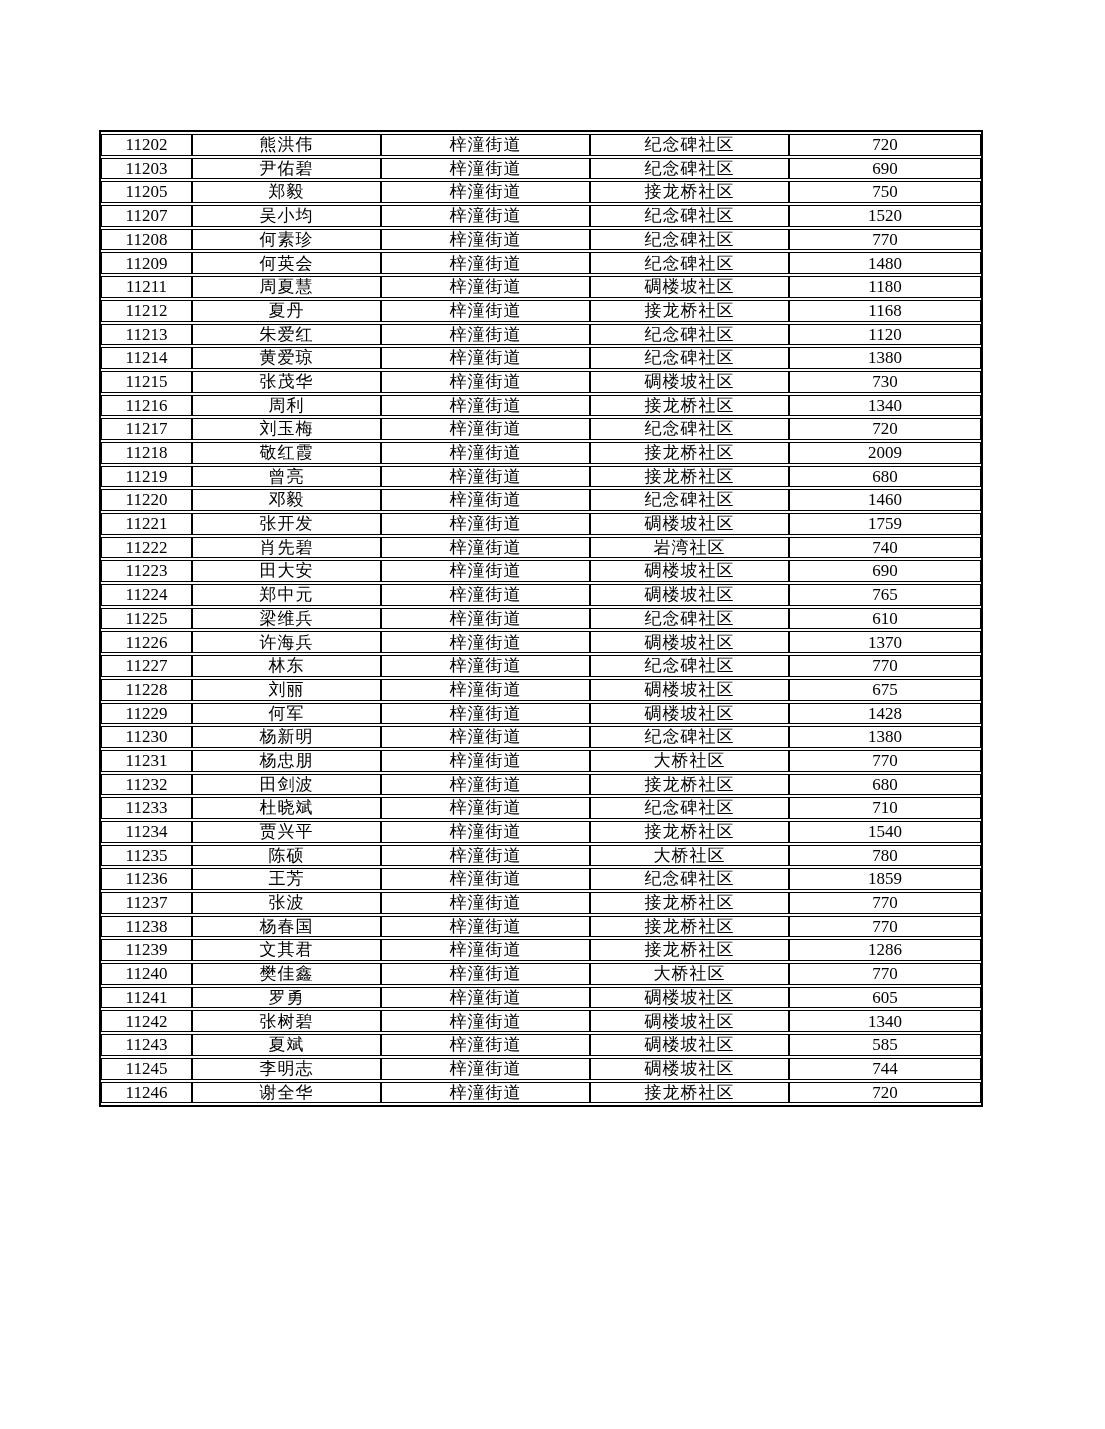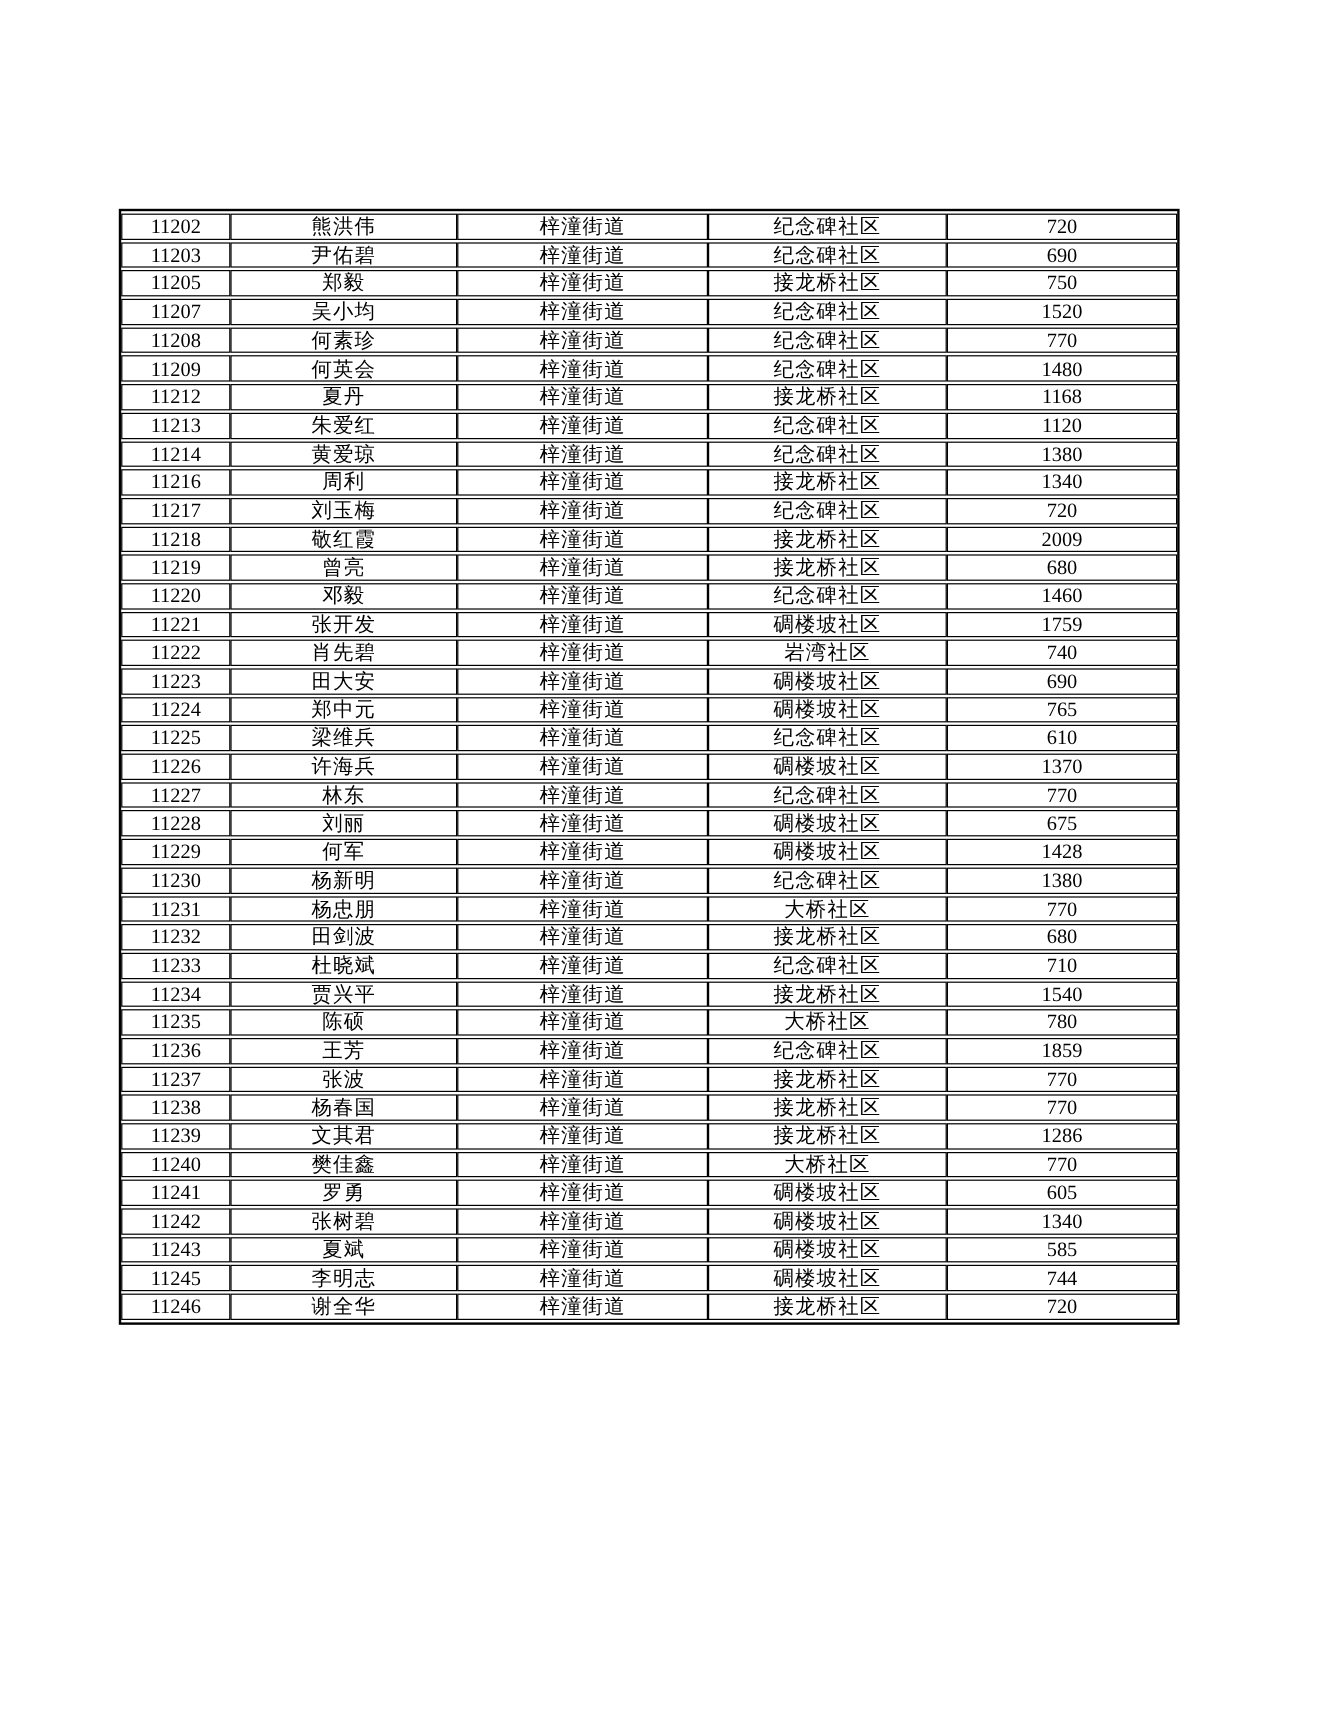"11202" .page { margin-top: 44px -> none }
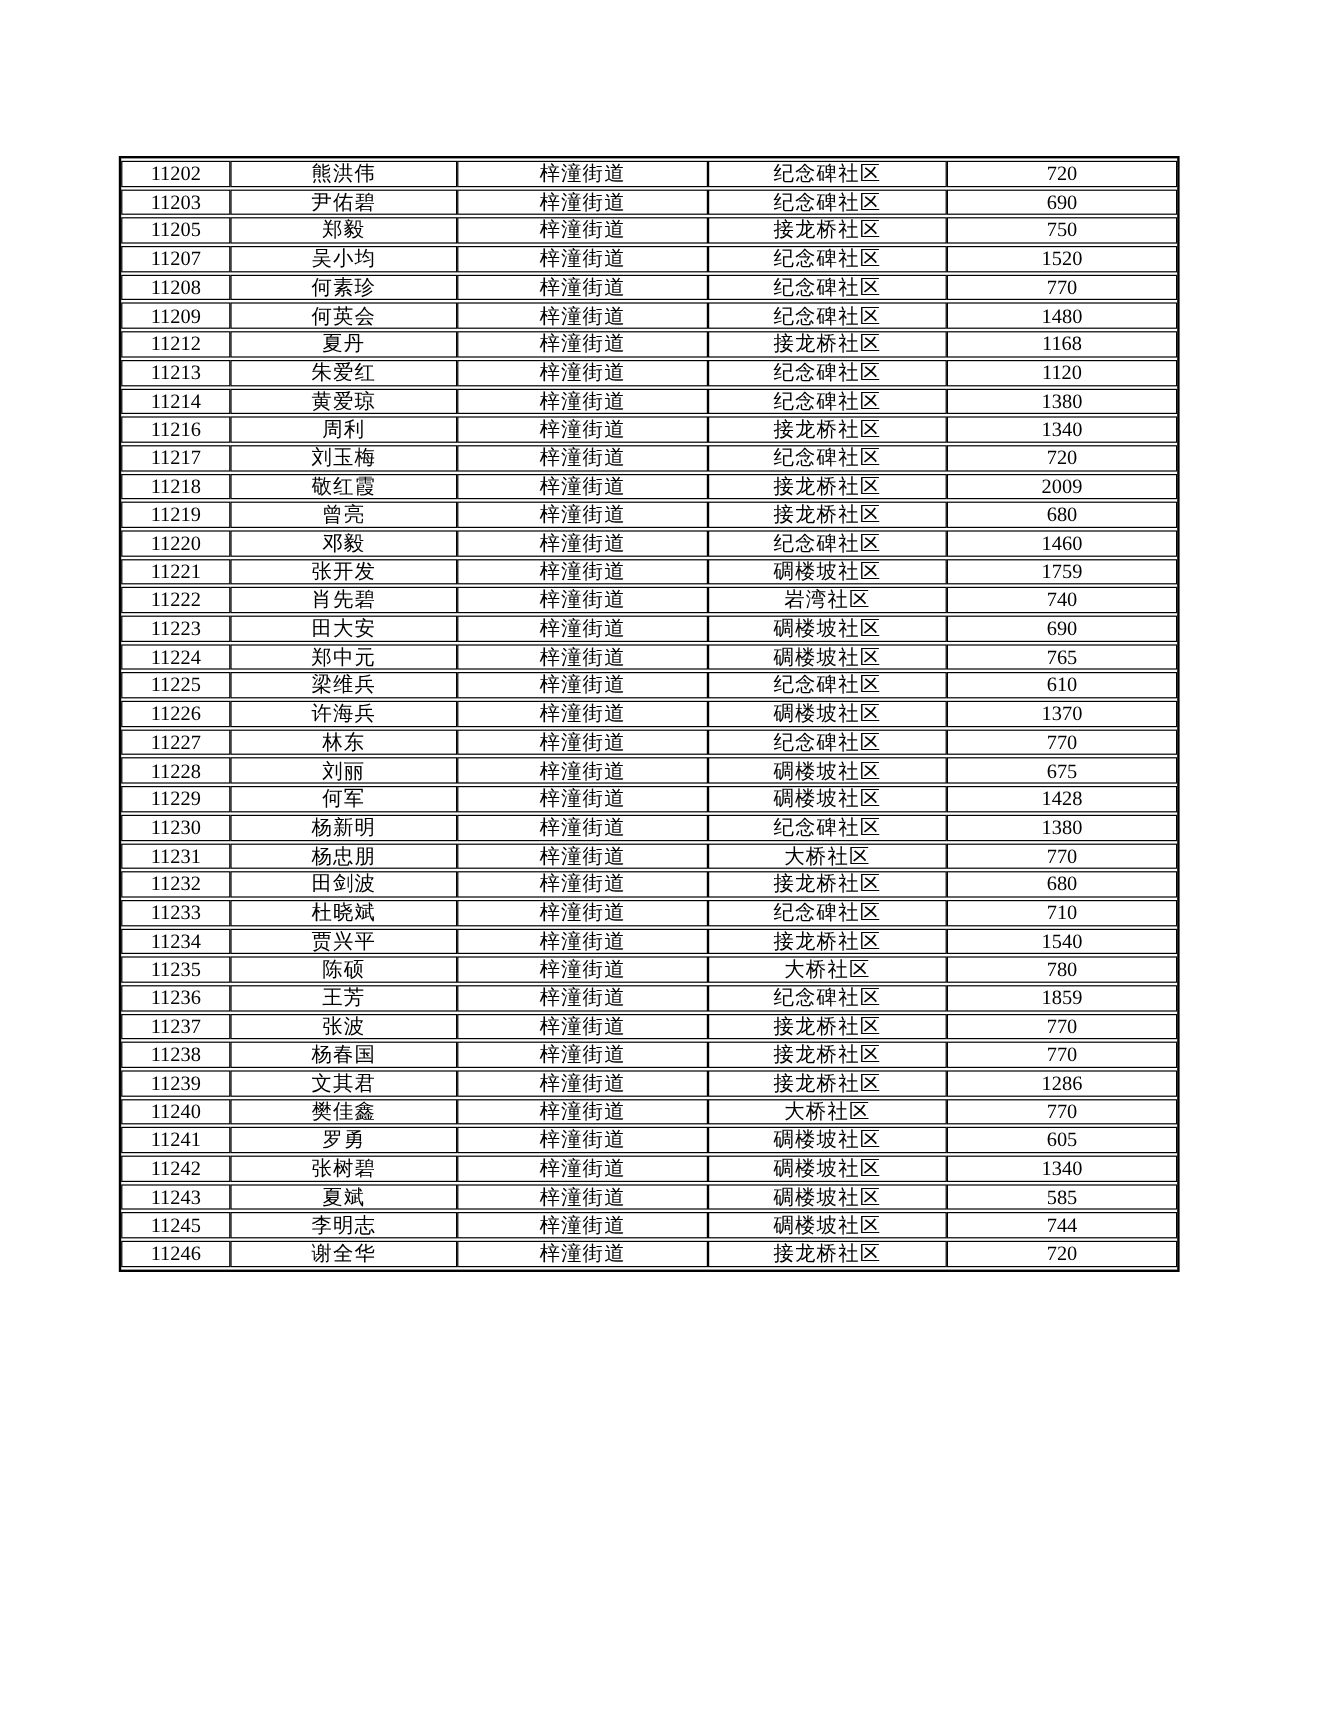"11211" tr { html: none -> <tr> <td>11211</td> <td>周夏慧</td> <td>梓潼街道</td> <td>碉楼坡社区</td> <td>1180</td> </tr> }
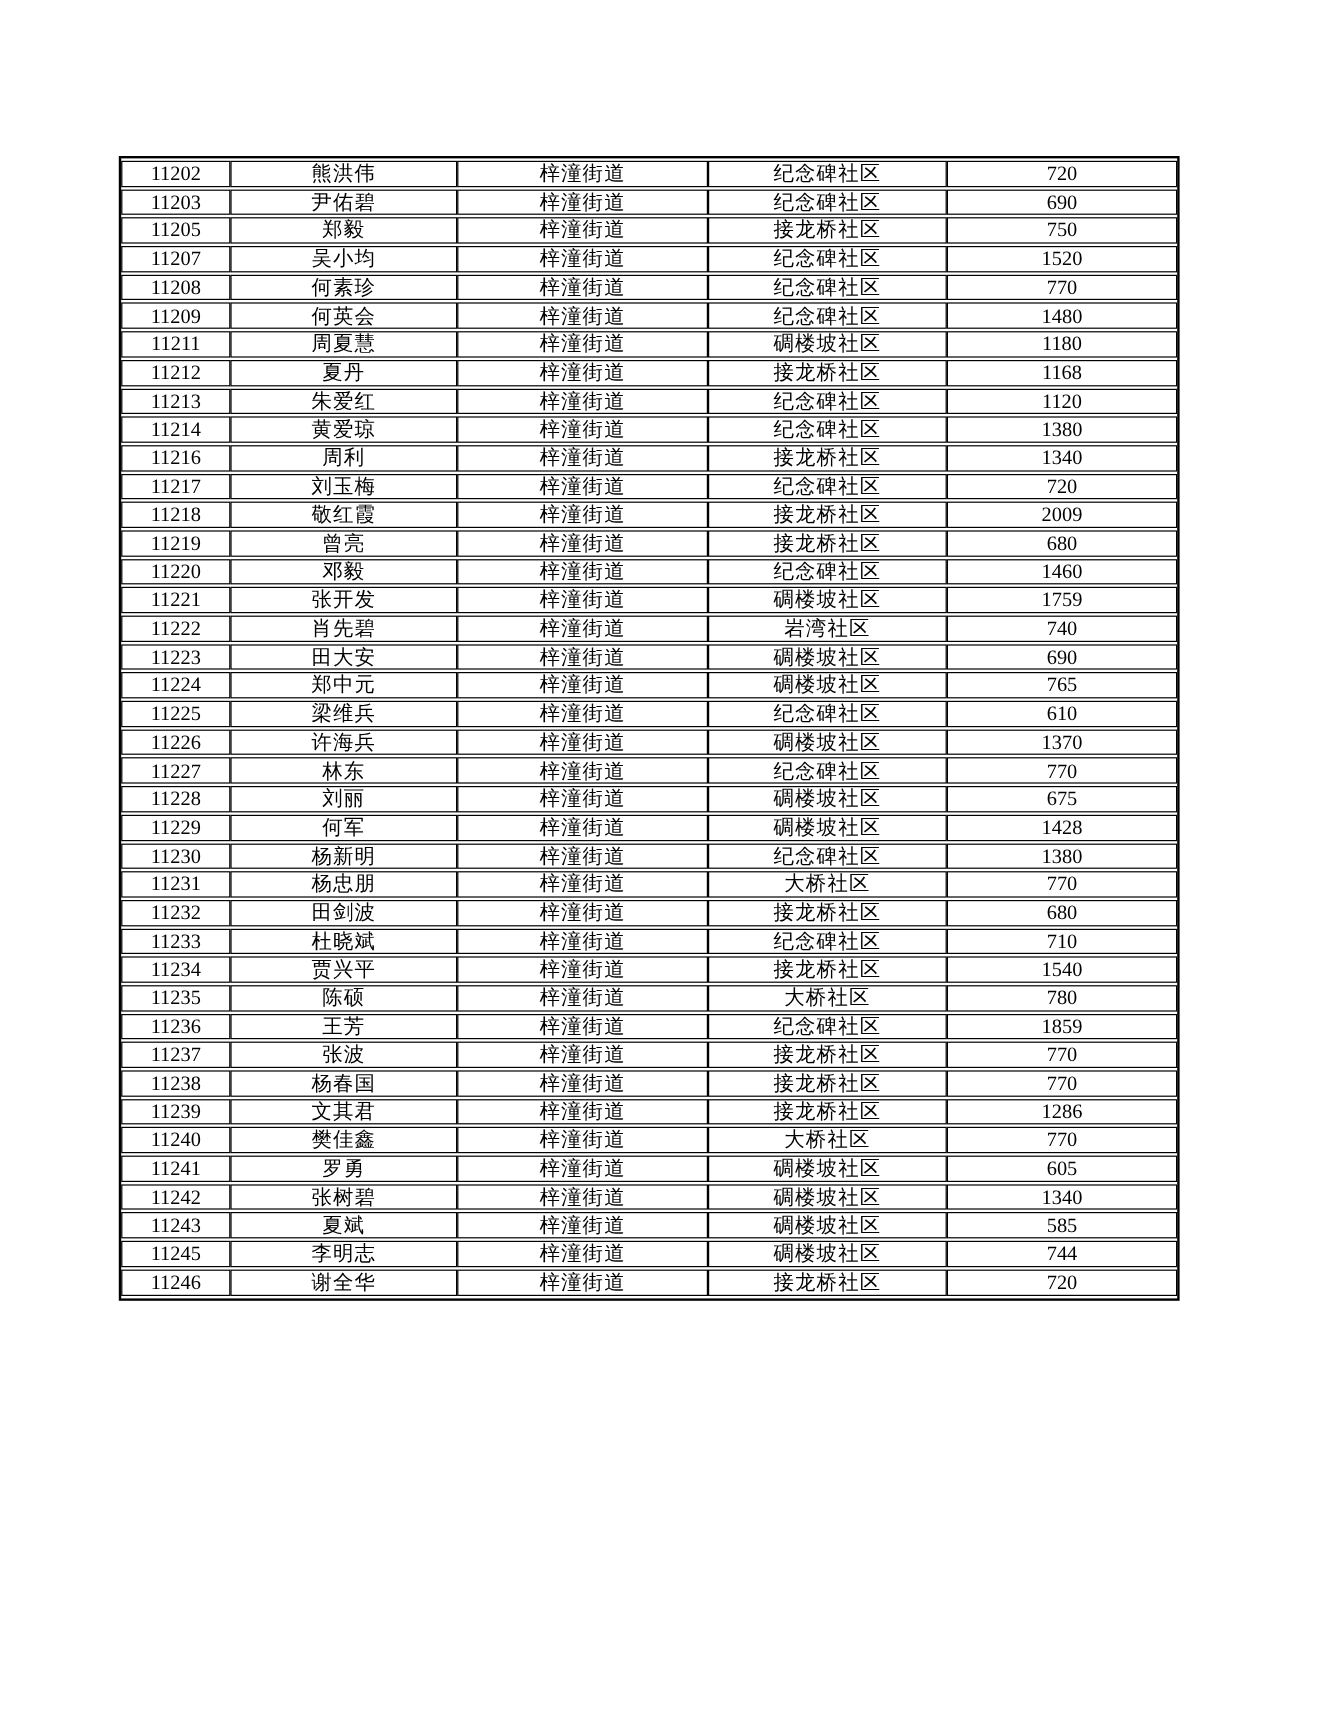"11215" tr { html: none -> <tr> <td>11215</td> <td>张茂华</td> <td>梓潼街道</td> <td>碉楼坡社区</td> <td>730</td> </tr> }
